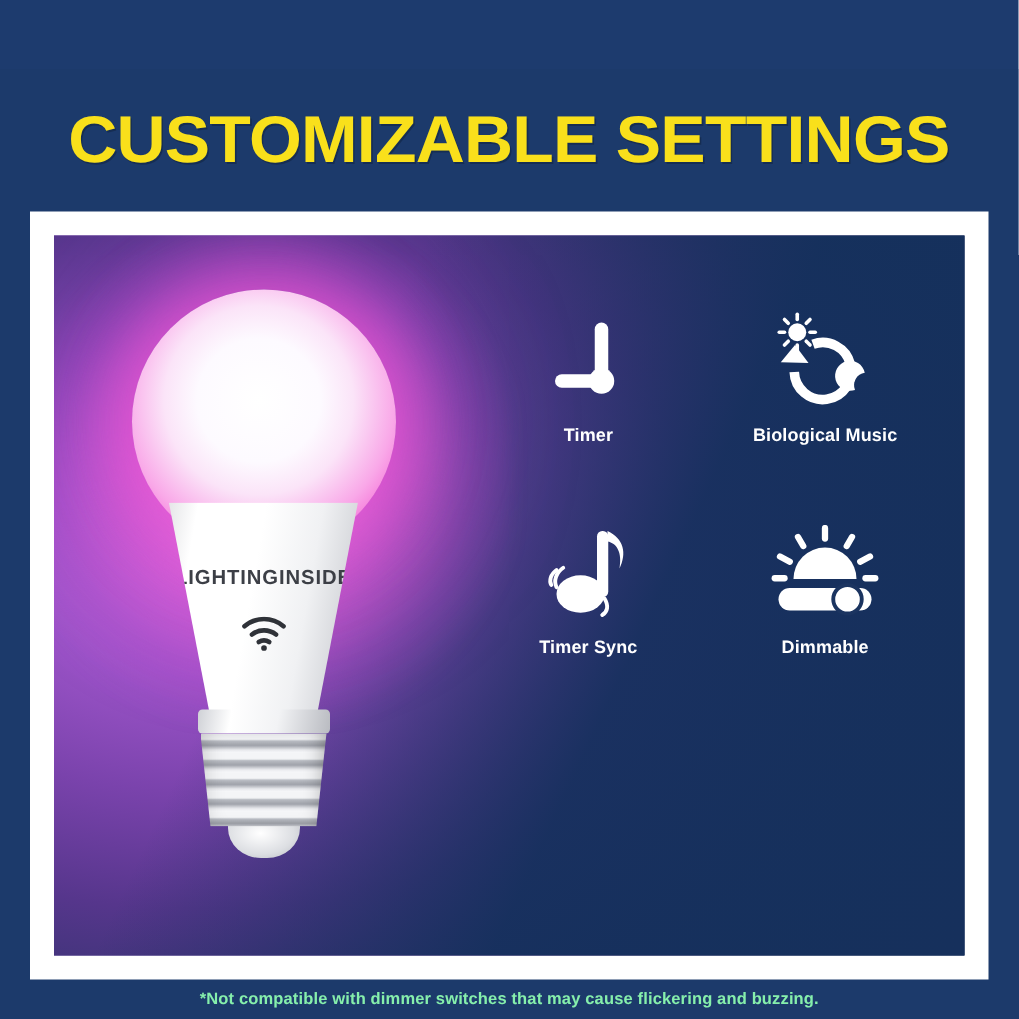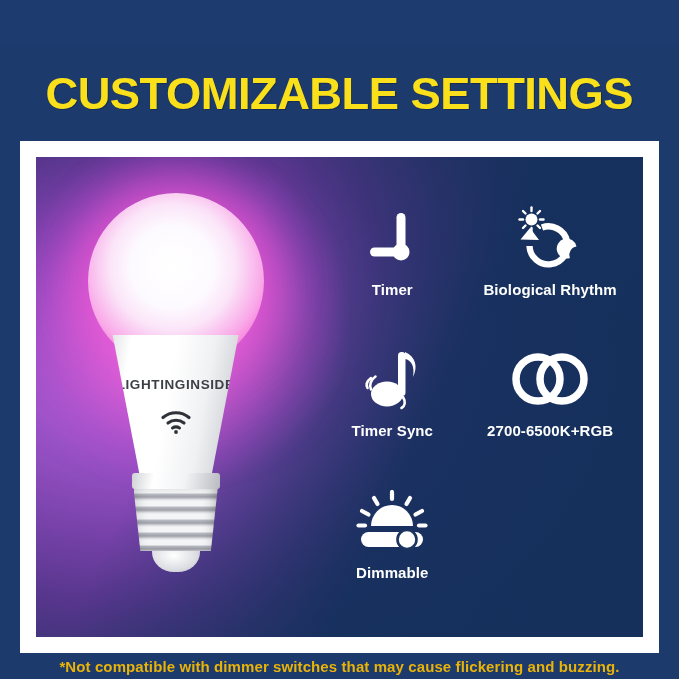"Timer" .feature .lbl { font-size: 15px -> 12px }
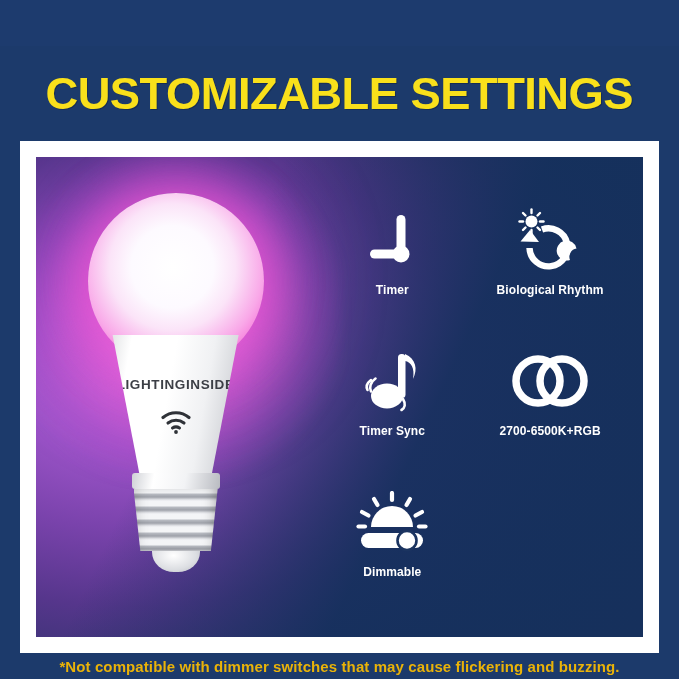"Biological Rhythm" div.lbl { text: Rhythm -> Music }
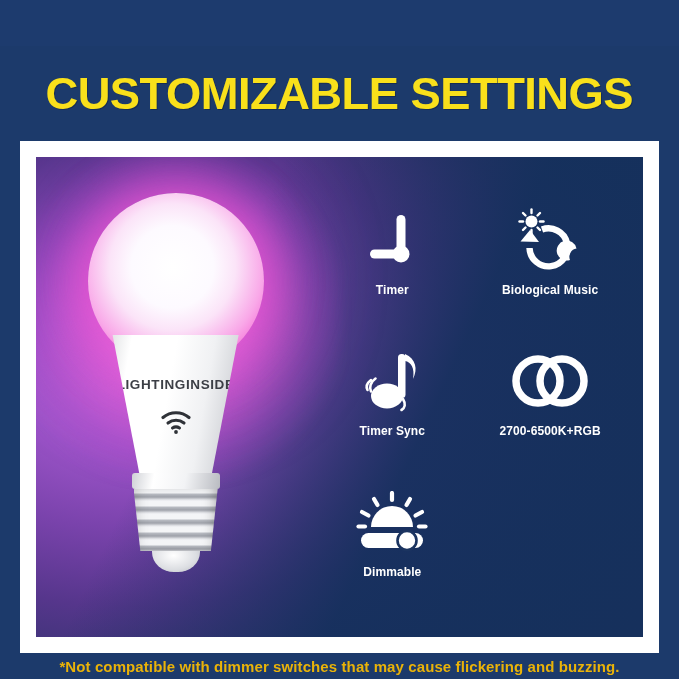"2700-6500K+RGB" div.feature { html: <div> <div> <svg> <circle></circle> <circle></circle> </svg> </div> <div>2700-6500K+RGB</div> </div> -> none }
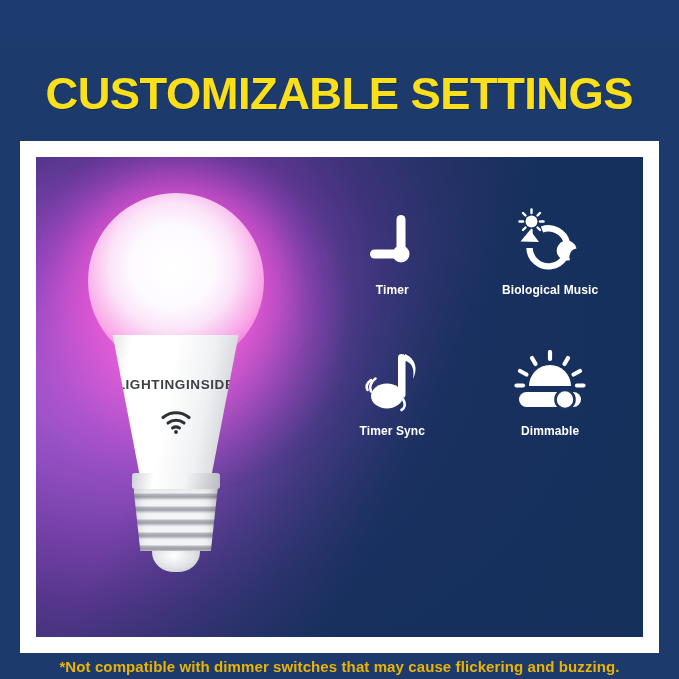"*Not compatible with dimmer switches" .footnote { color: #eab308 -> #86efac; font-size: 15px -> 11px }
